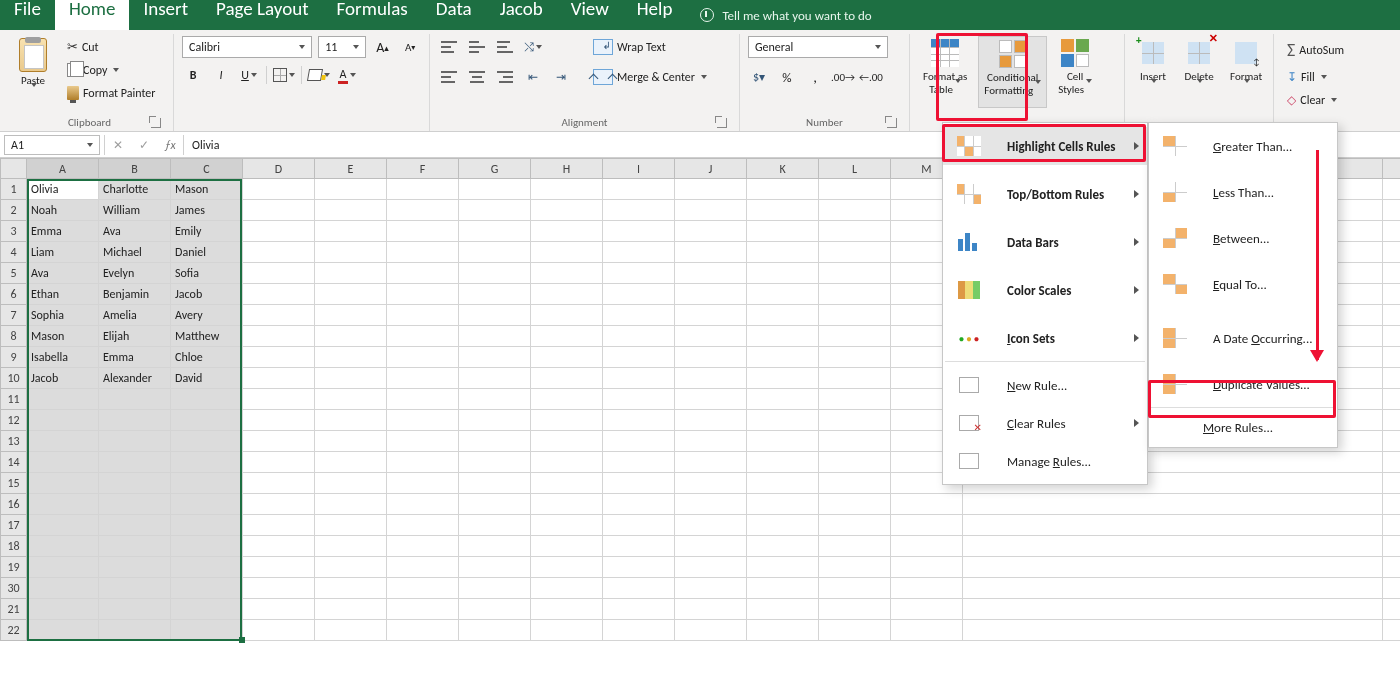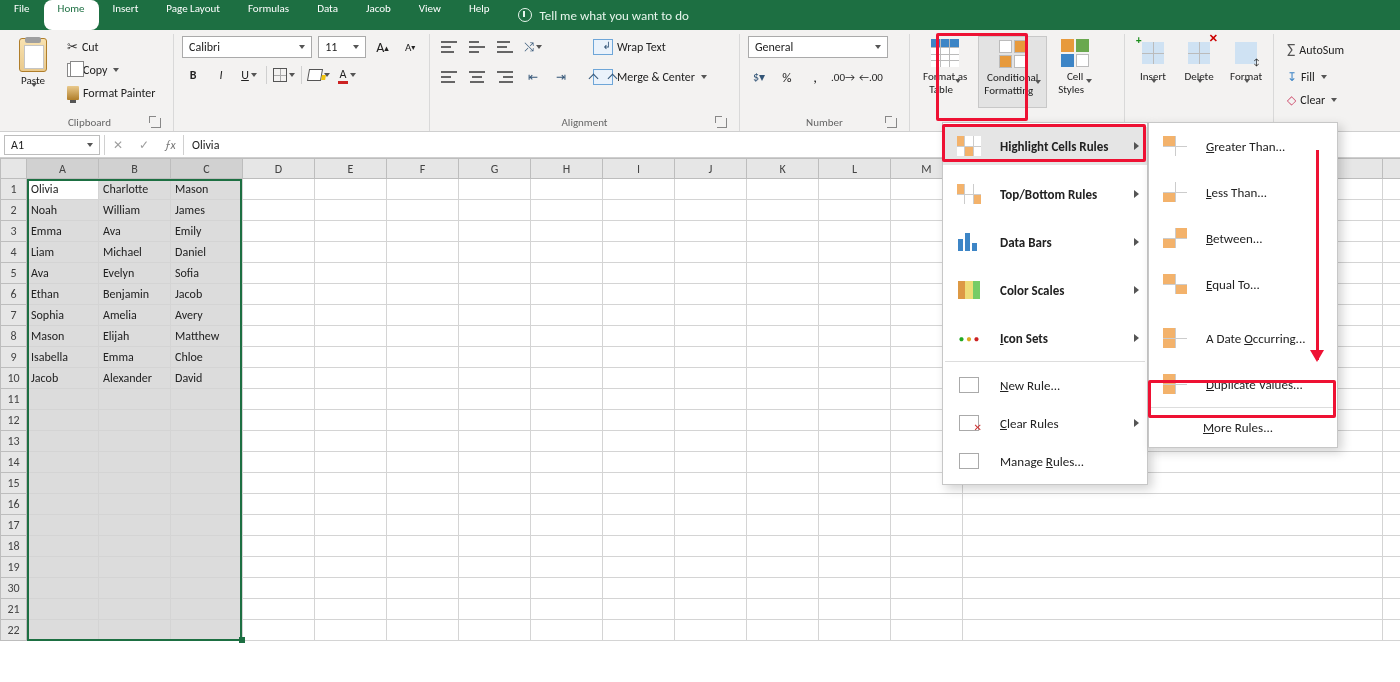"File" .tab { border-radius: 8px -> none; font-size: 11px -> 19px }
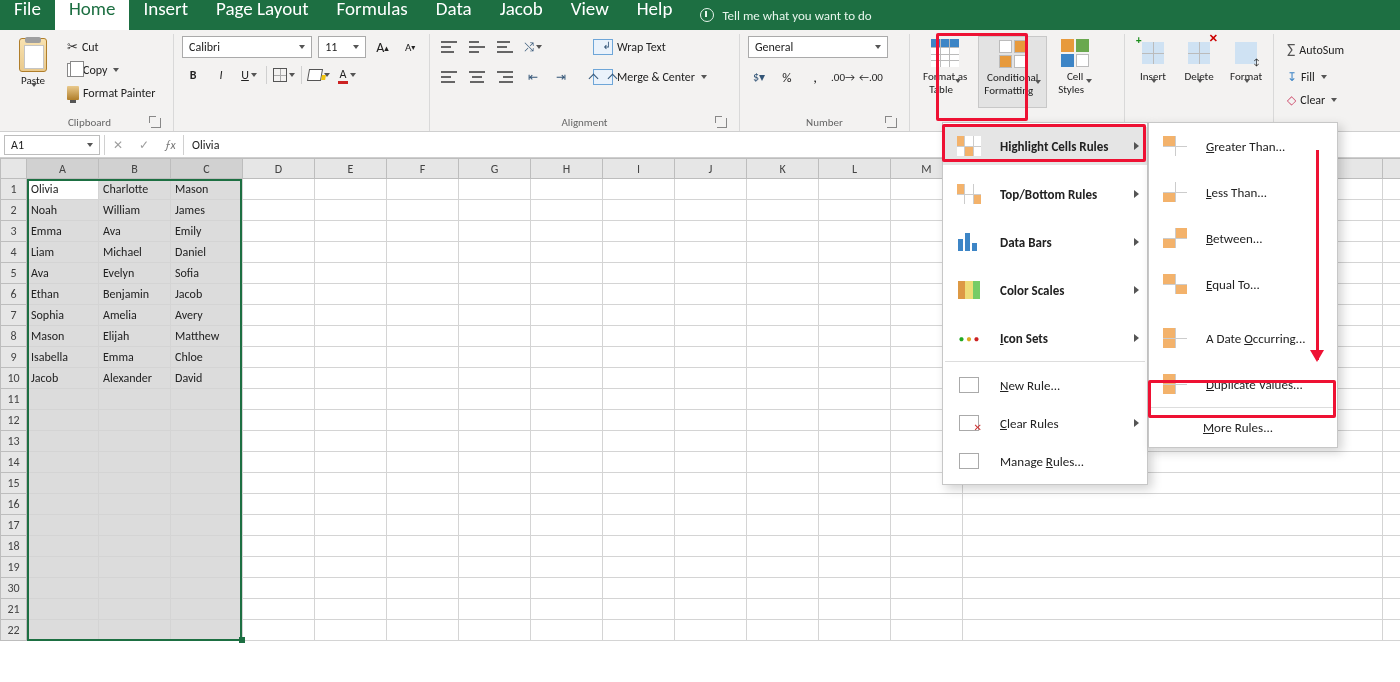"Highlight Cells Rules" .mitem { gap: 17px -> 24px }
